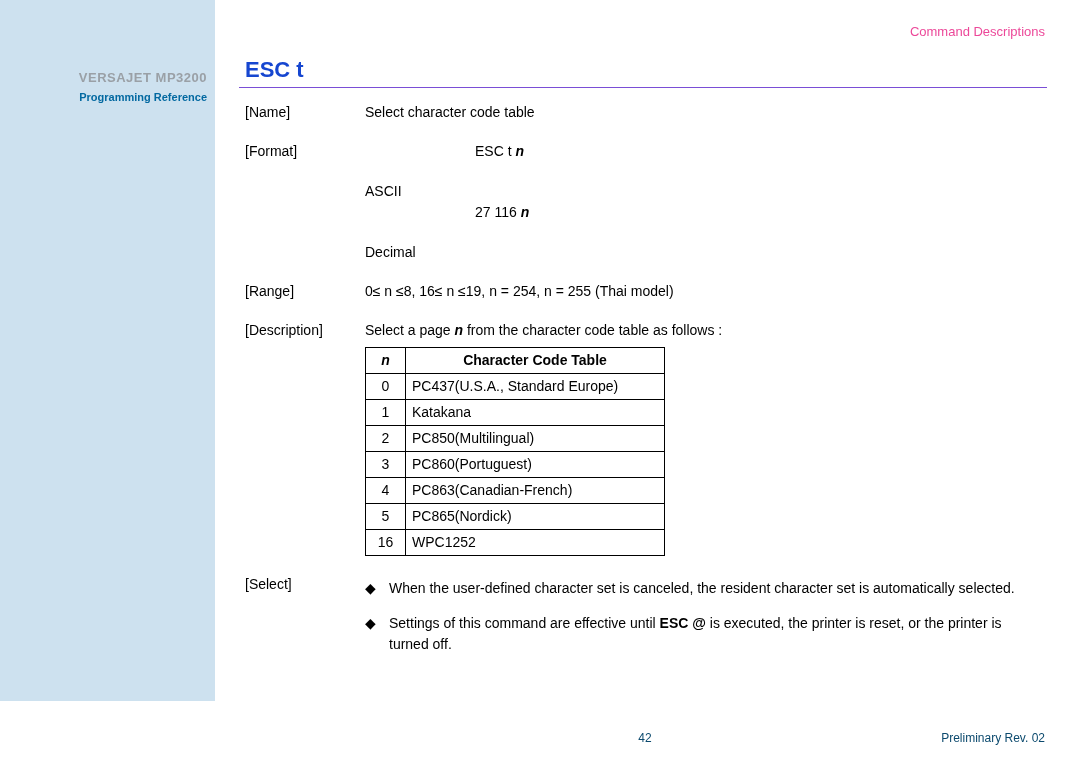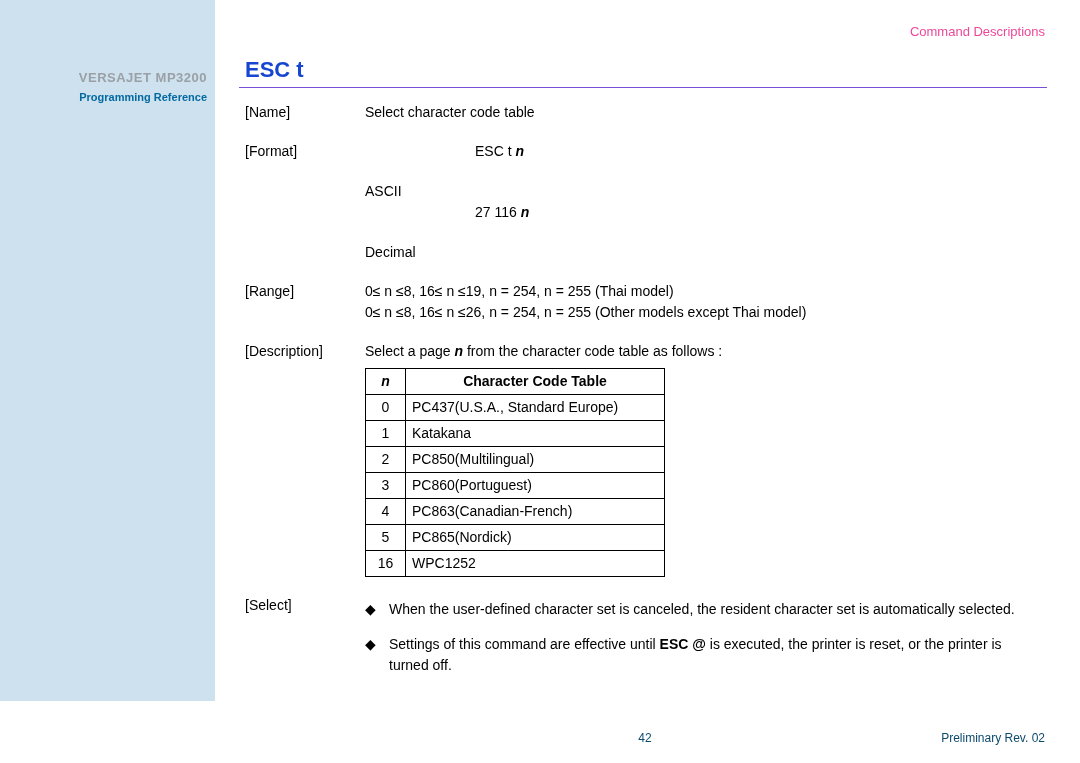"0≤ n ≤8, 16≤ n ≤26," div { html: <div>0≤ n ≤8, 16≤ n ≤26, n = 254, n = 255 (Other models except Thai model)</div> -> none }
